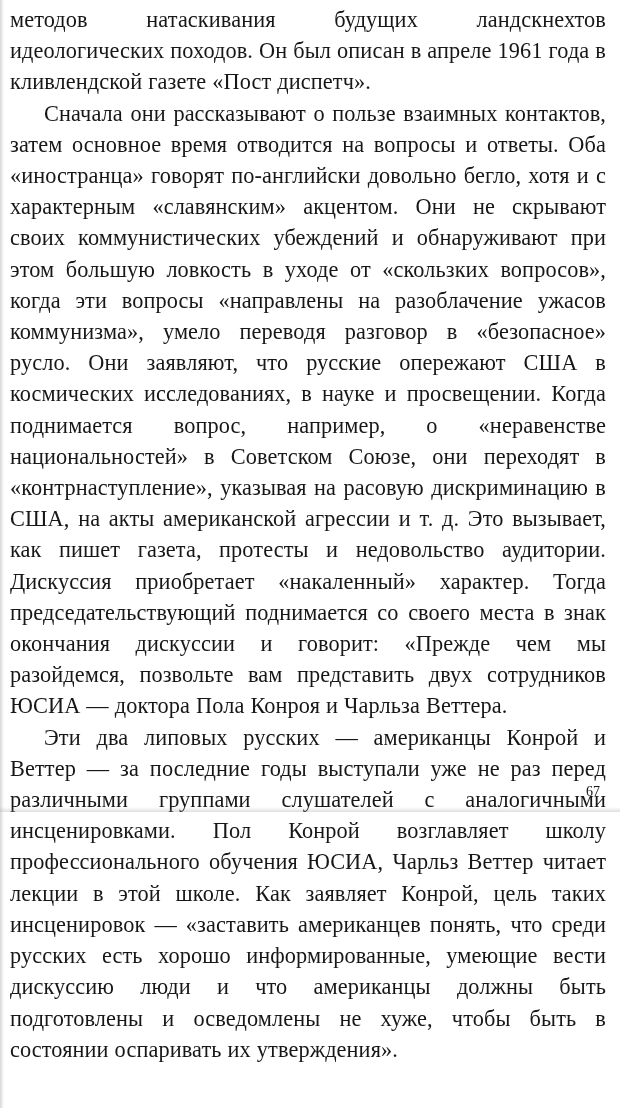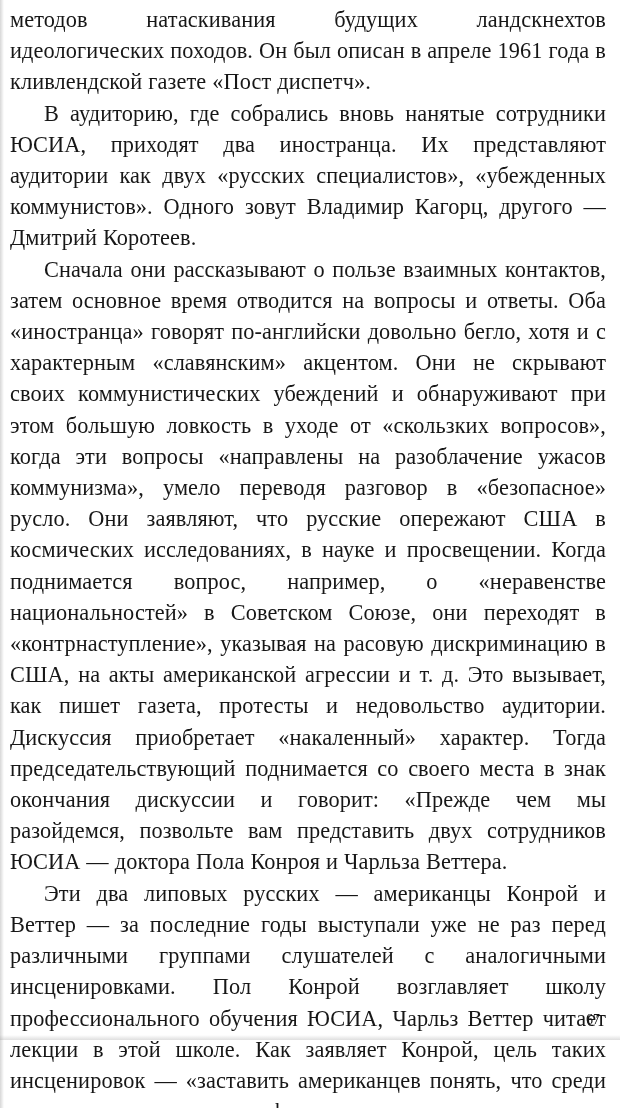"методов натаскивания будущих" .page { height: 1040px -> 812px }
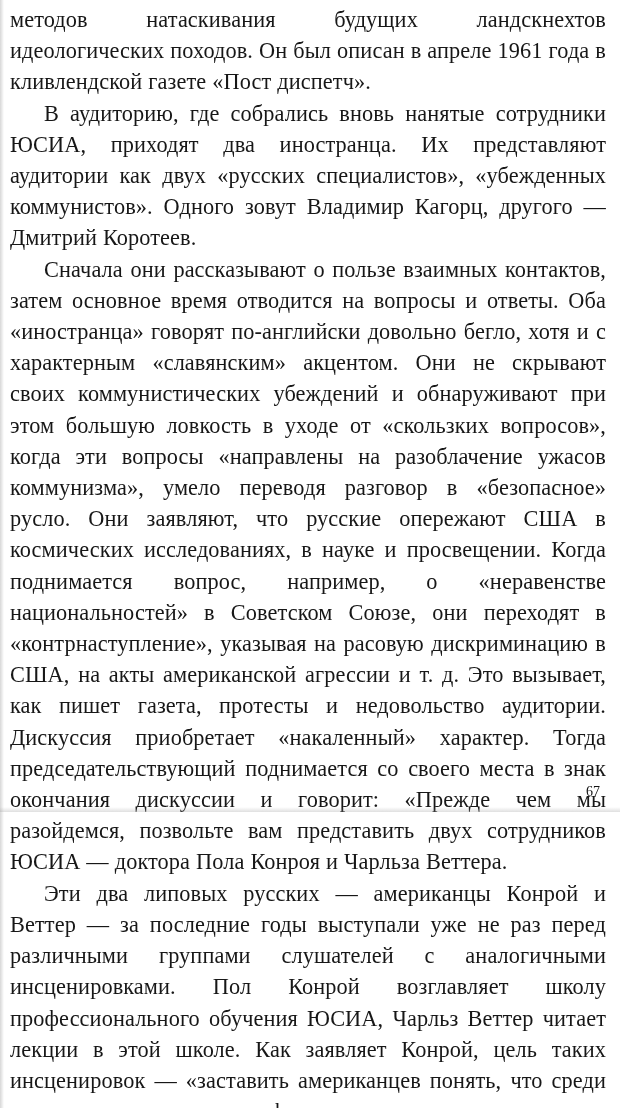"В аудиторию, где собрались вновь" p { html: <p>В аудиторию, где собрались вновь нанятые сотрудники ЮСИА, приходят два иностранца. Их представляют аудитории как двух «русских специалистов», «убежденных коммунистов». Одного зовут Владимир Кагорц, другого — Дмитрий Коротеев.</p> -> none }
